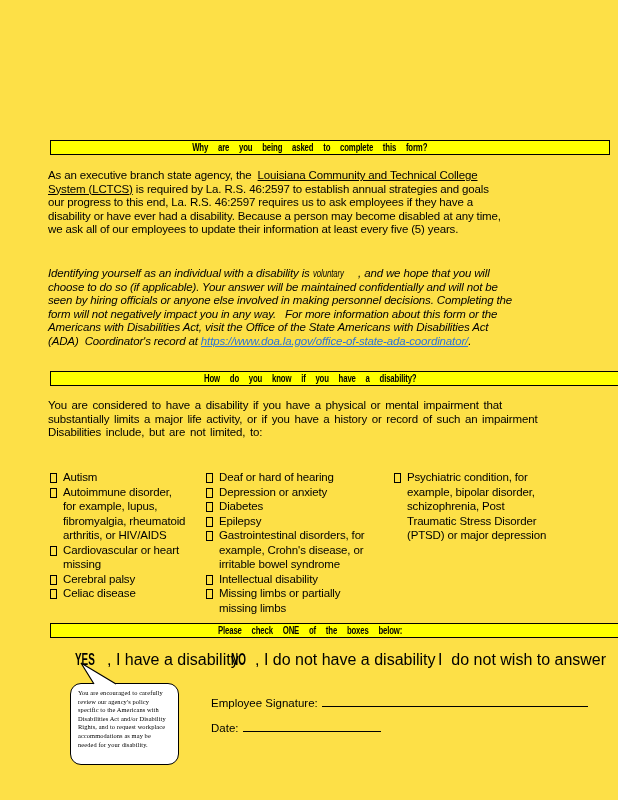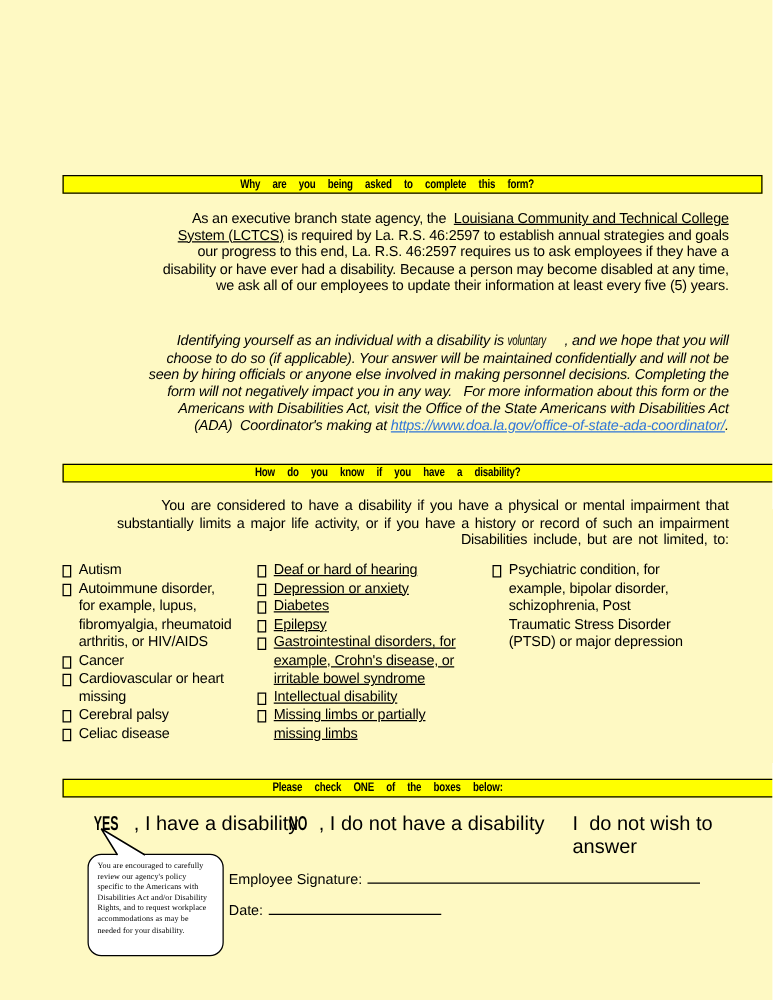"Why are you being asked" .page { background: #fef9c3 -> #fde047 }
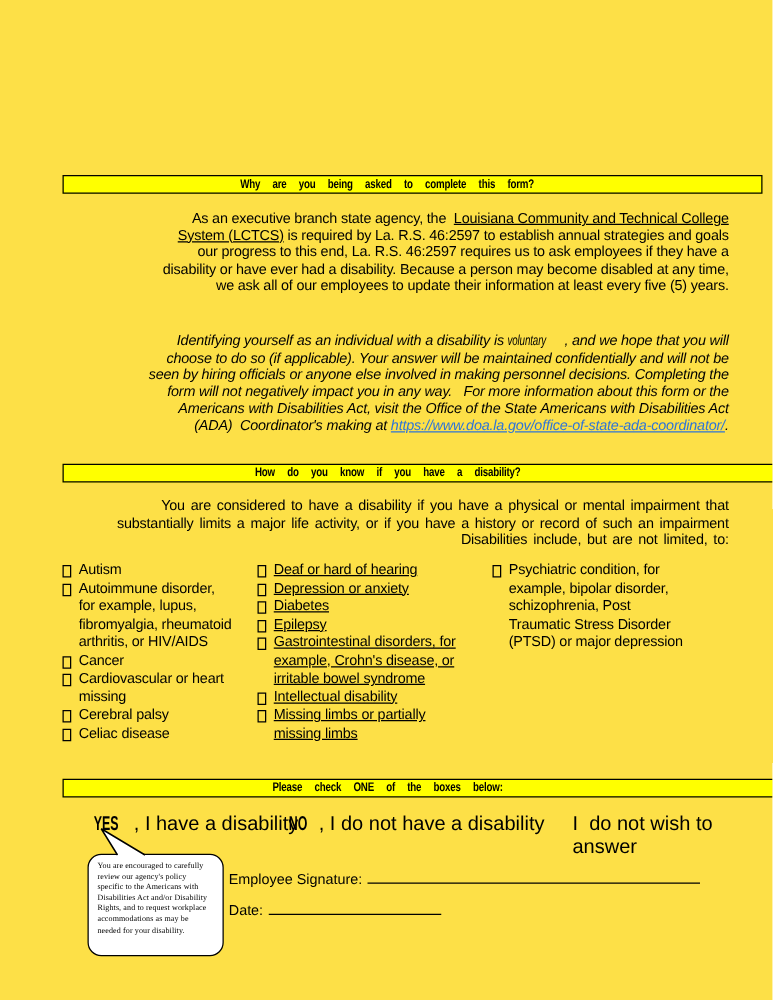"As an executive branch state" .para { text-align: right -> none }
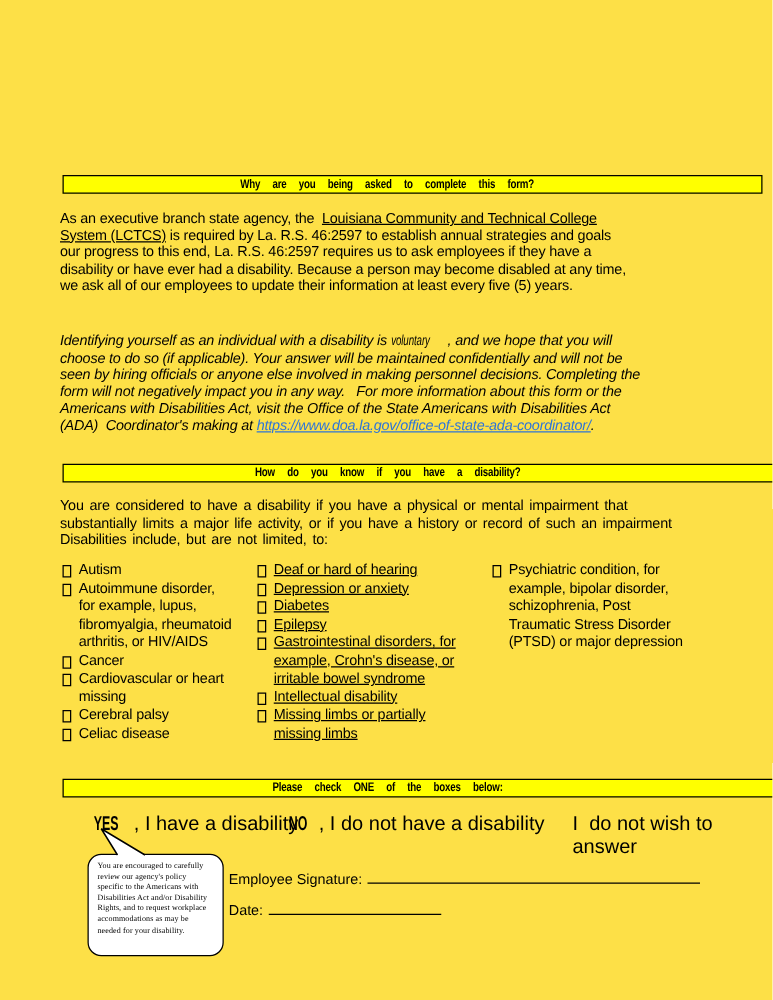"(ADA) Coordinator's making at" span { text: making -> record }
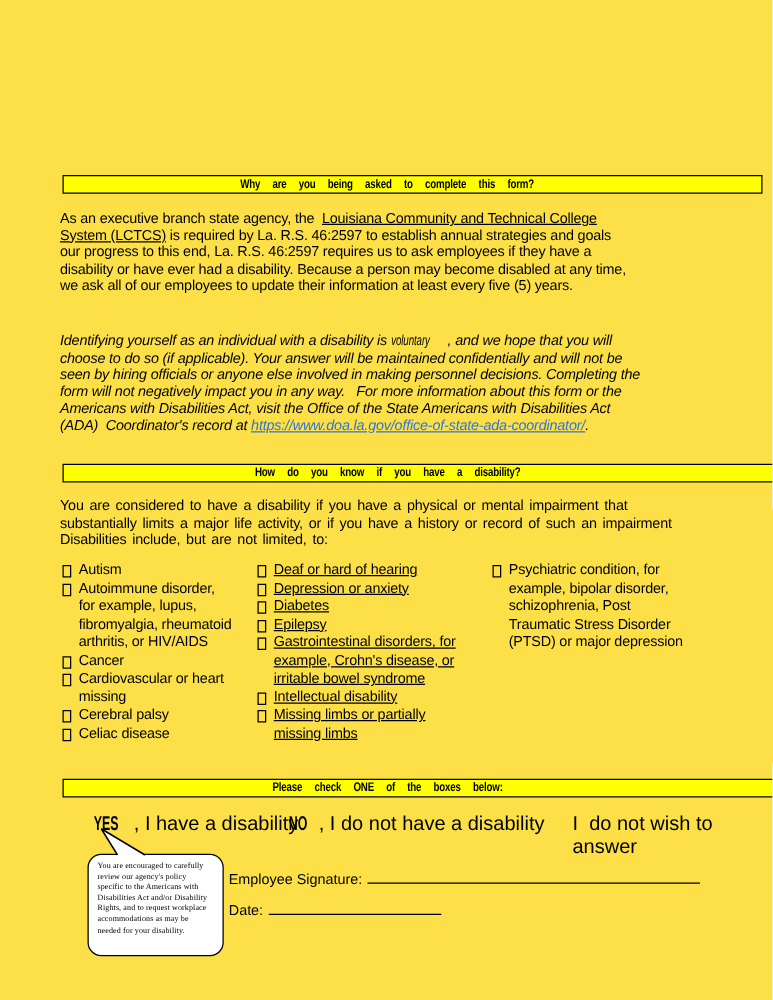"Autism" .col { top: 449px -> 470px }
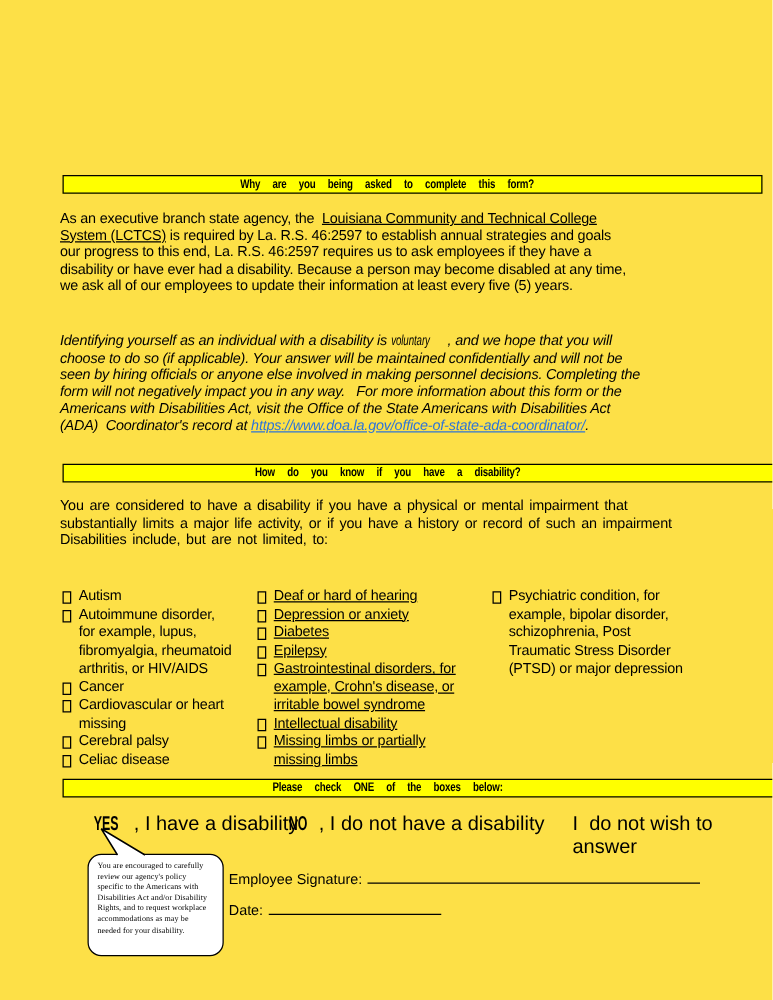"Deaf or hard of hearing" .c2 { text-decoration: underline -> none }
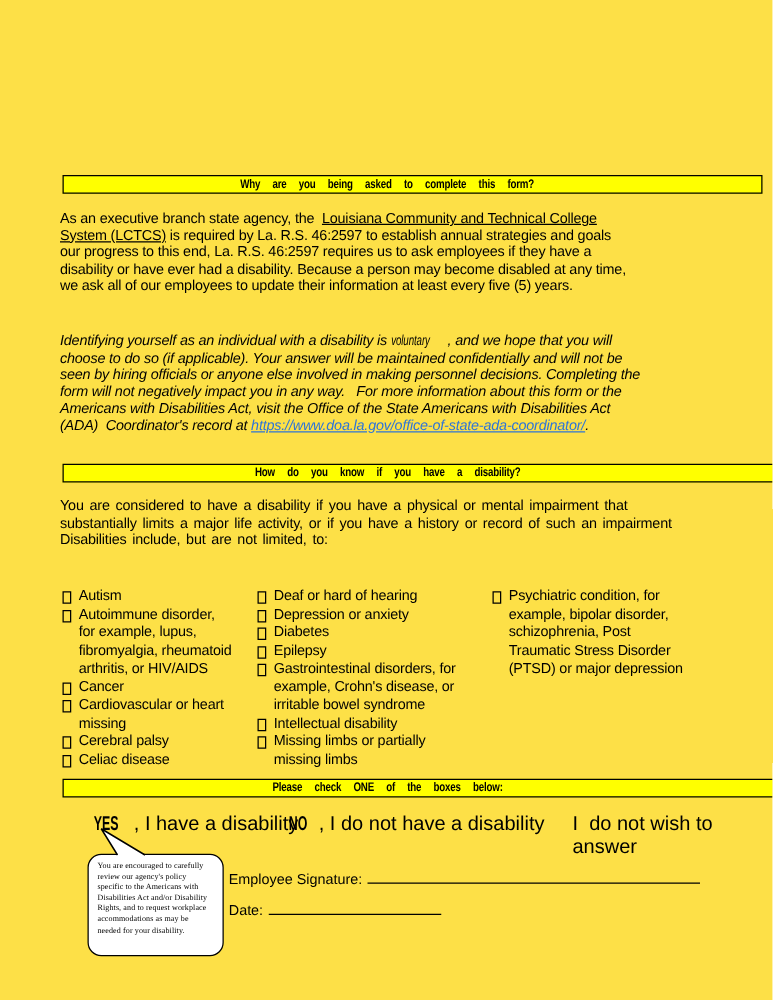"Cancer" div.li-item { html: <div> <span></span> <div> <div>Cancer</div> </div> </div> -> none }
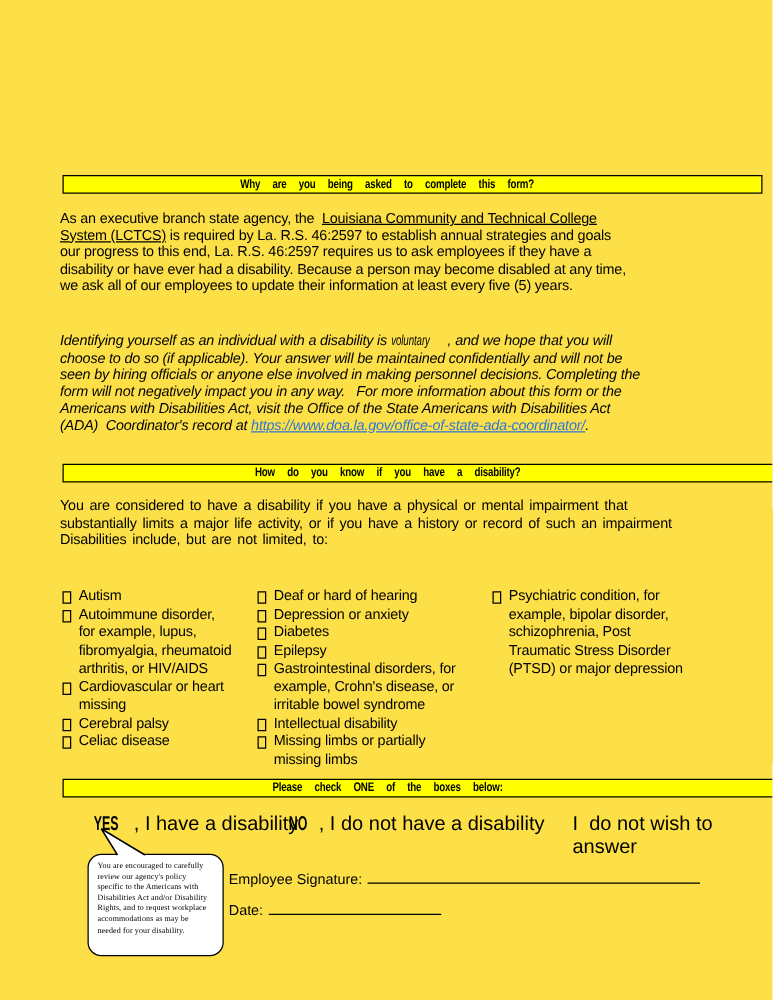"I do not wish to" .a-abstain { left: 458px -> 438px }
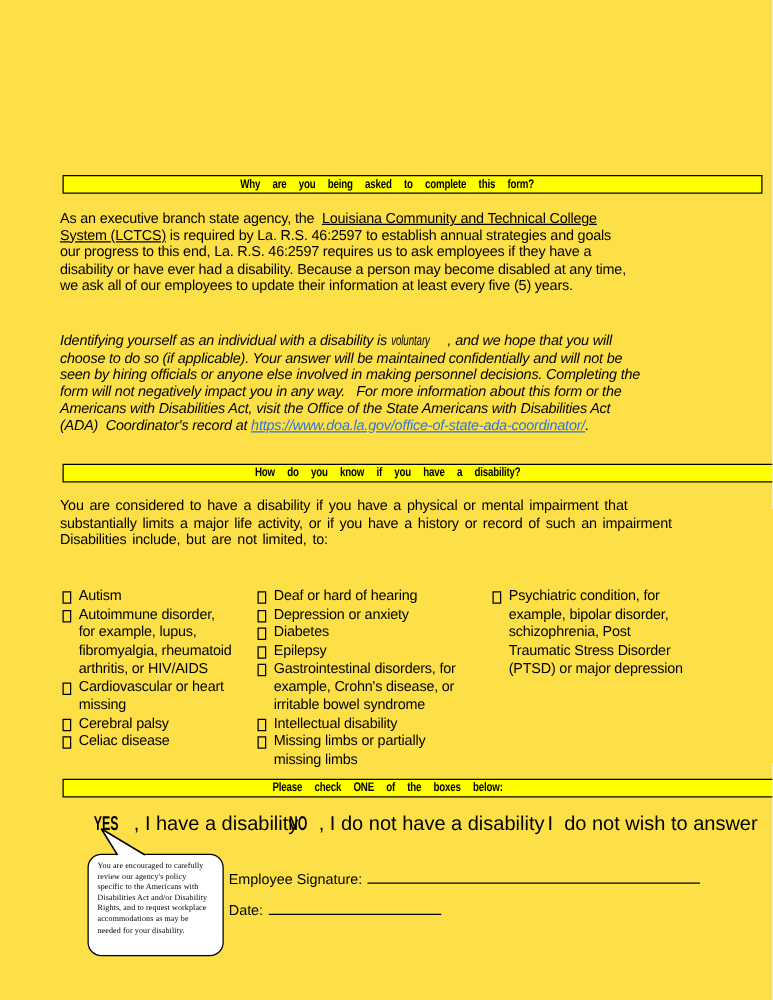"Employee Signature:" .sigrow { margin-left: none -> 28px }
